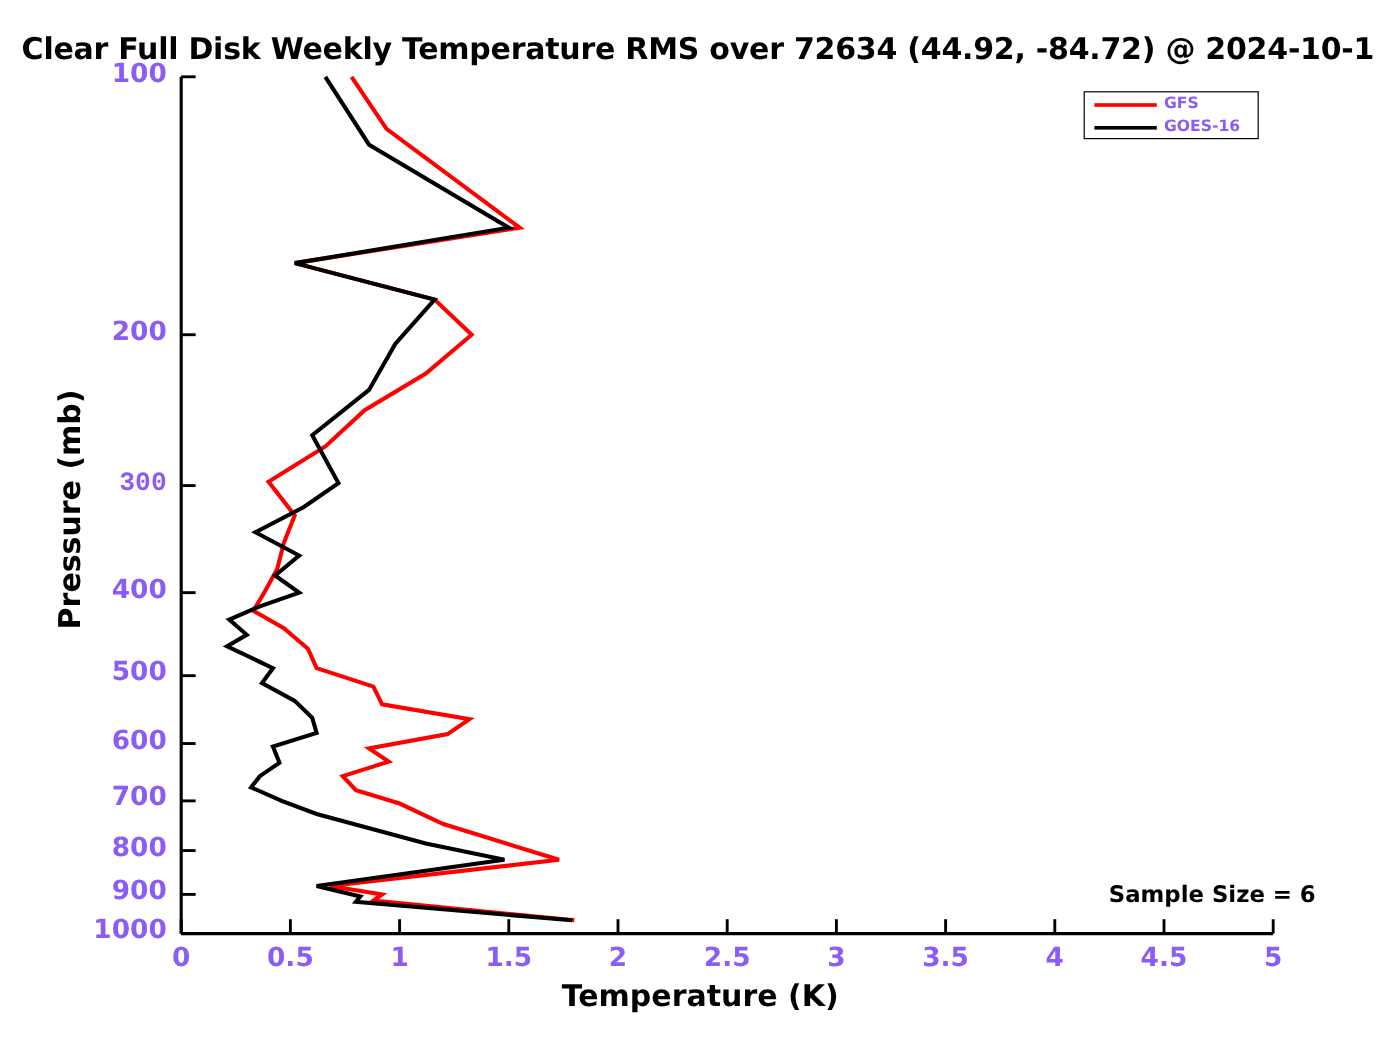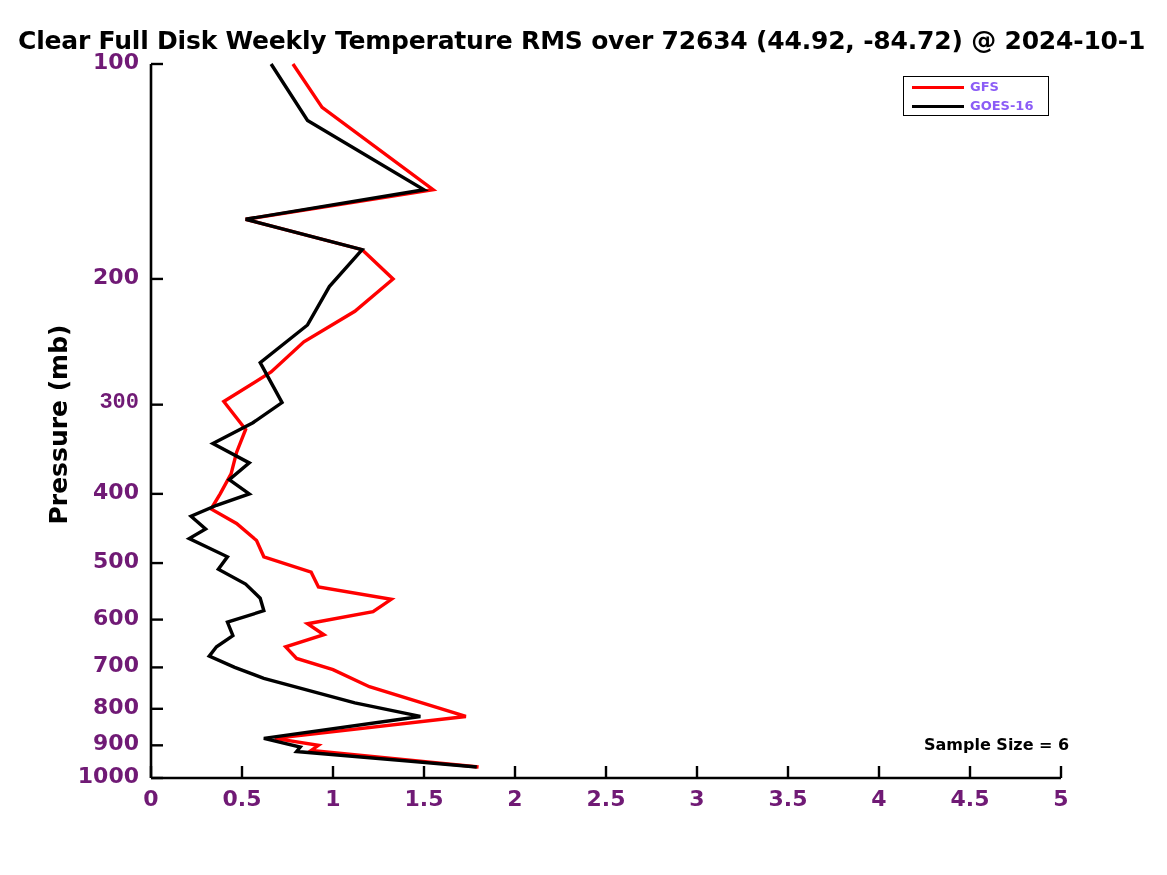"100" .tick-label { color: #701a75 -> #8b5cf6 }
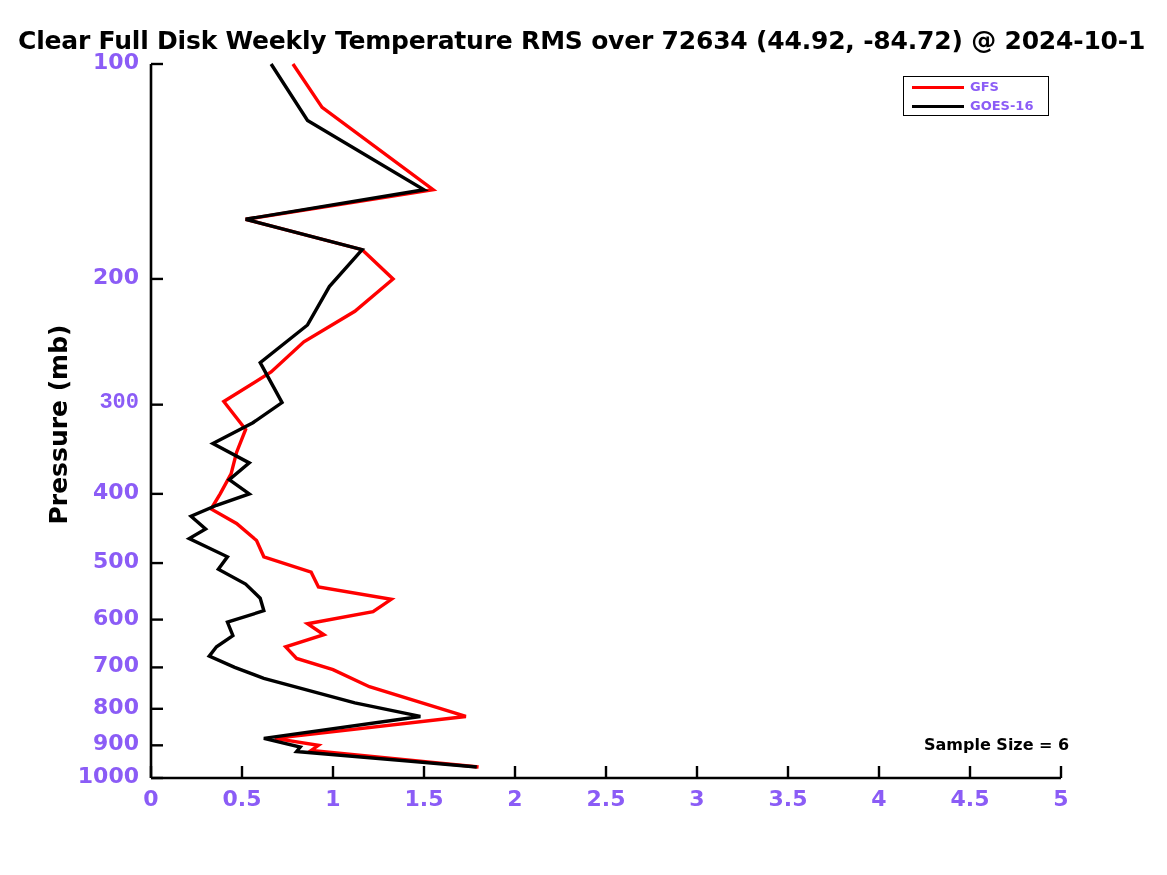"Sample Size = 6" #sample-size { font-size: 16px -> 19px }
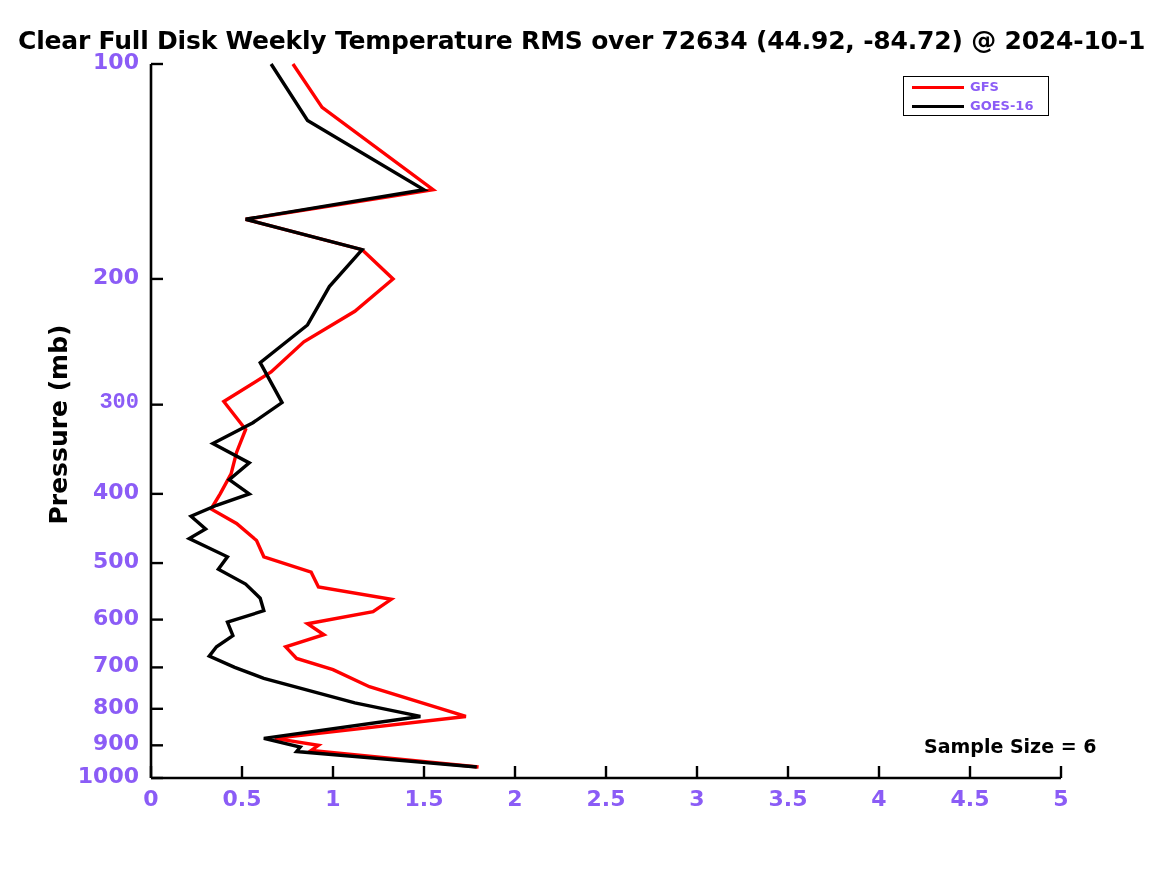"Temperature (K)" div.axis-label { html: none -> <div>Temperature (K)</div> }
